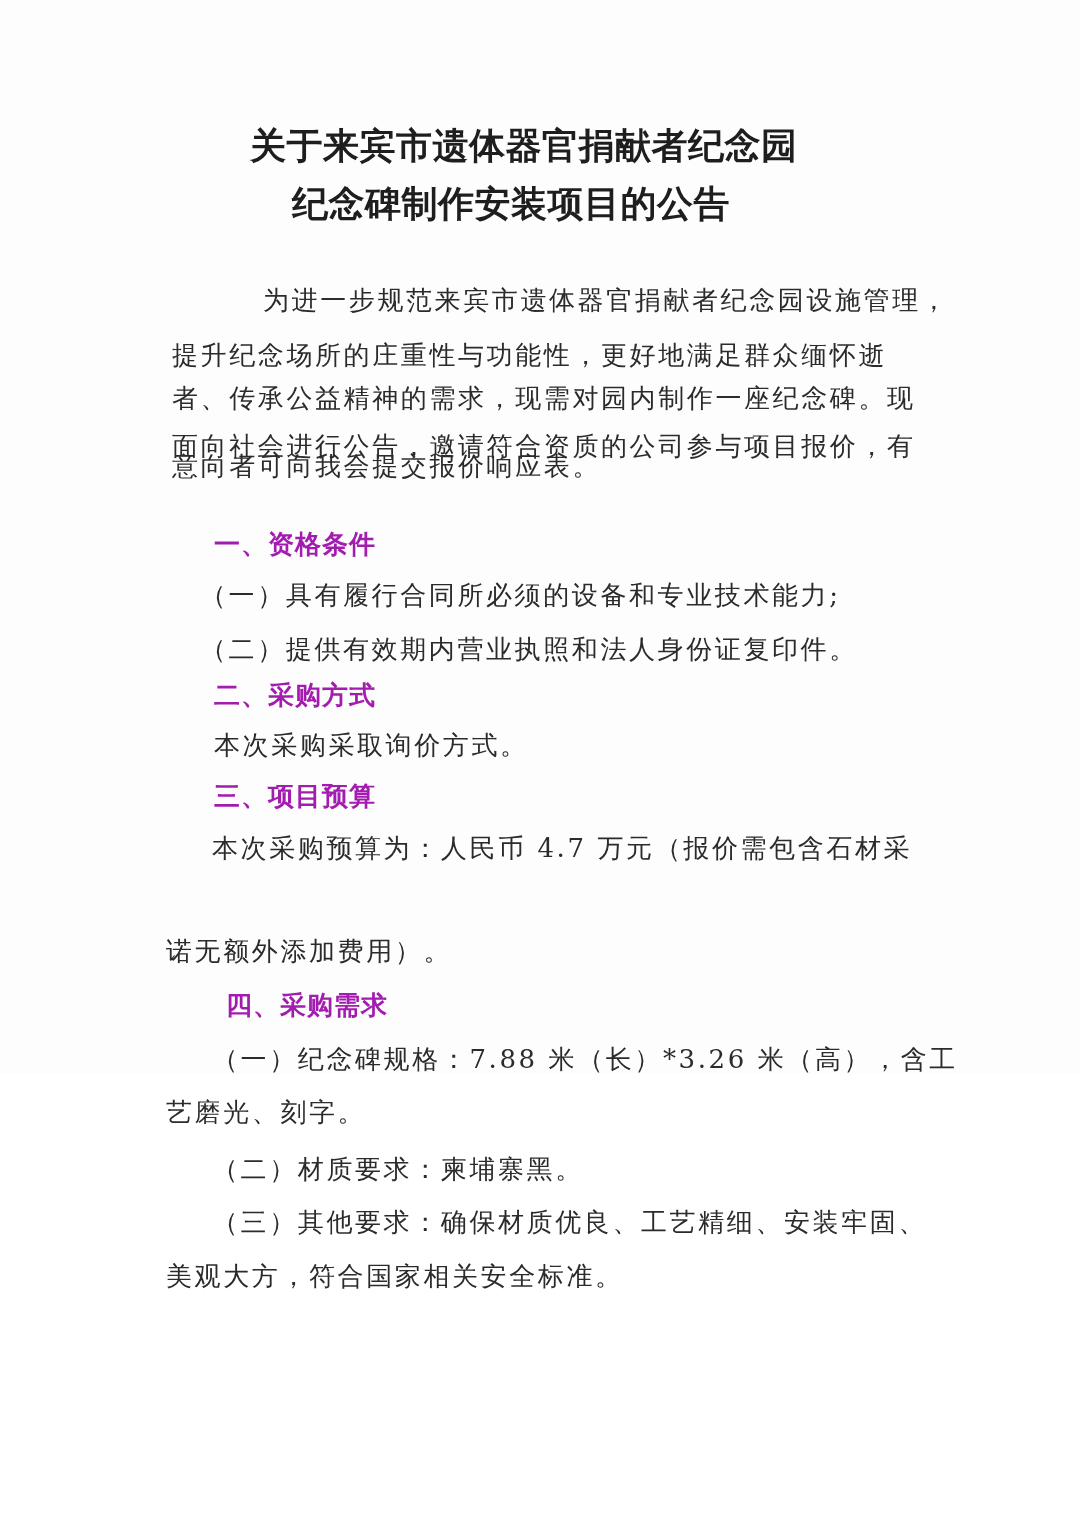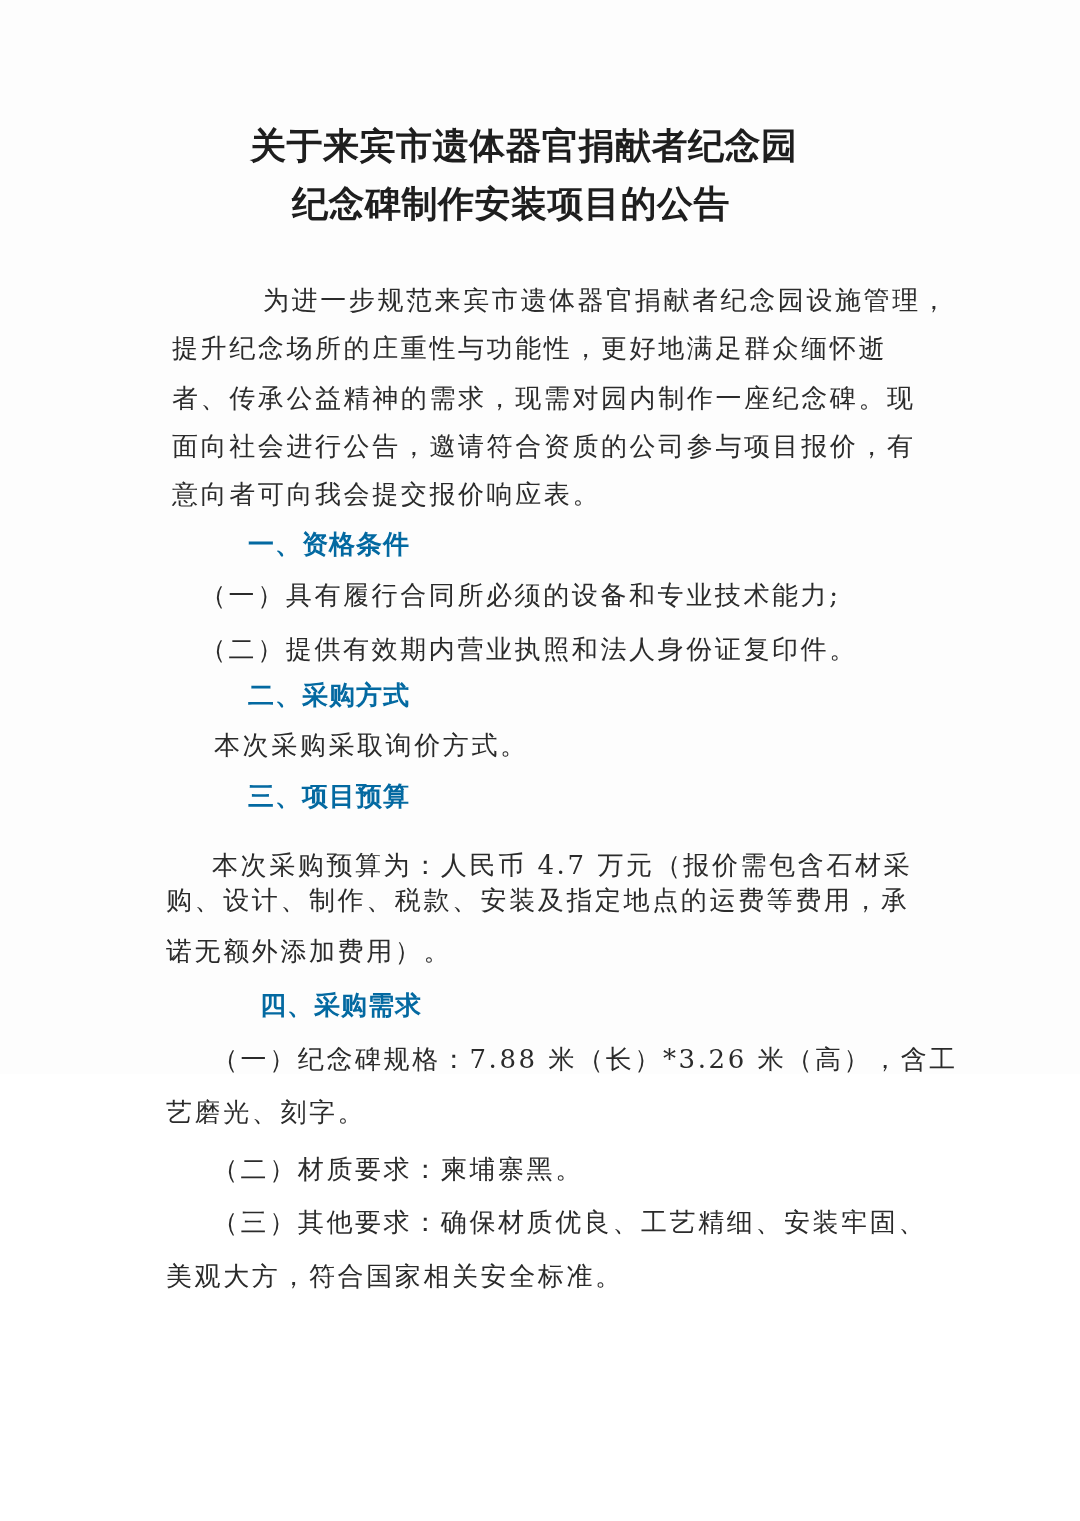"提升纪念场所的庄重性与功能性，更好地满足群众缅怀逝" div.line { top: 331px -> 338px }
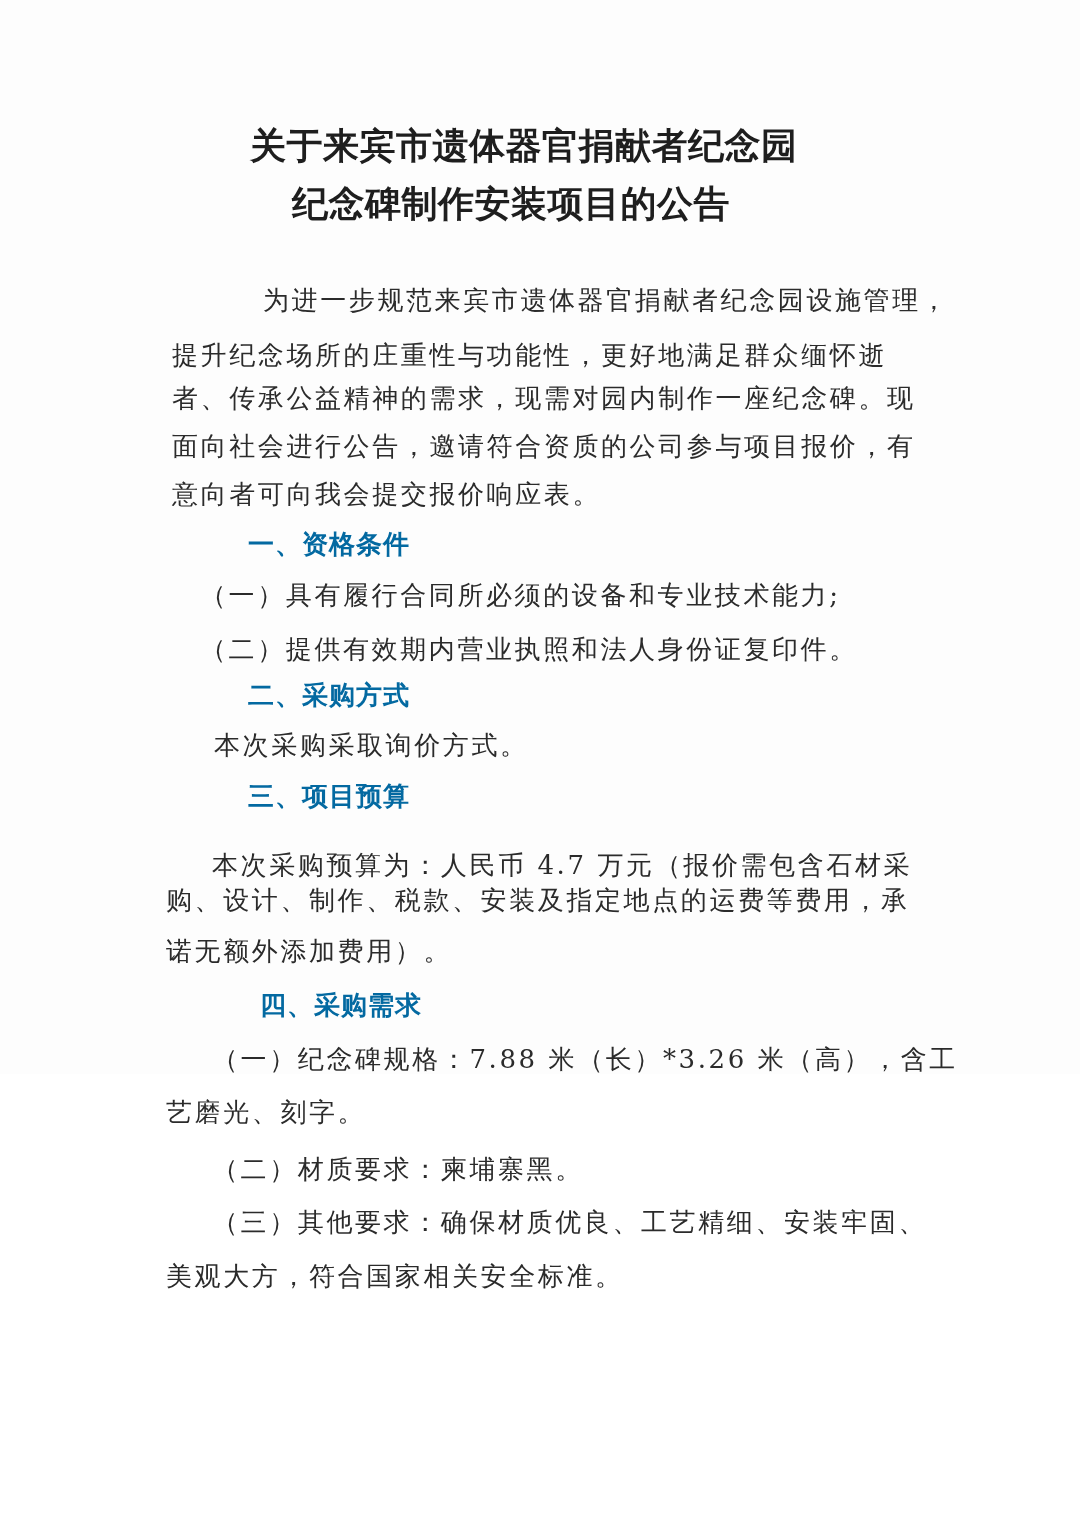"意向者可向我会提交报价响应表。" div.line { top: 477px -> 449px }
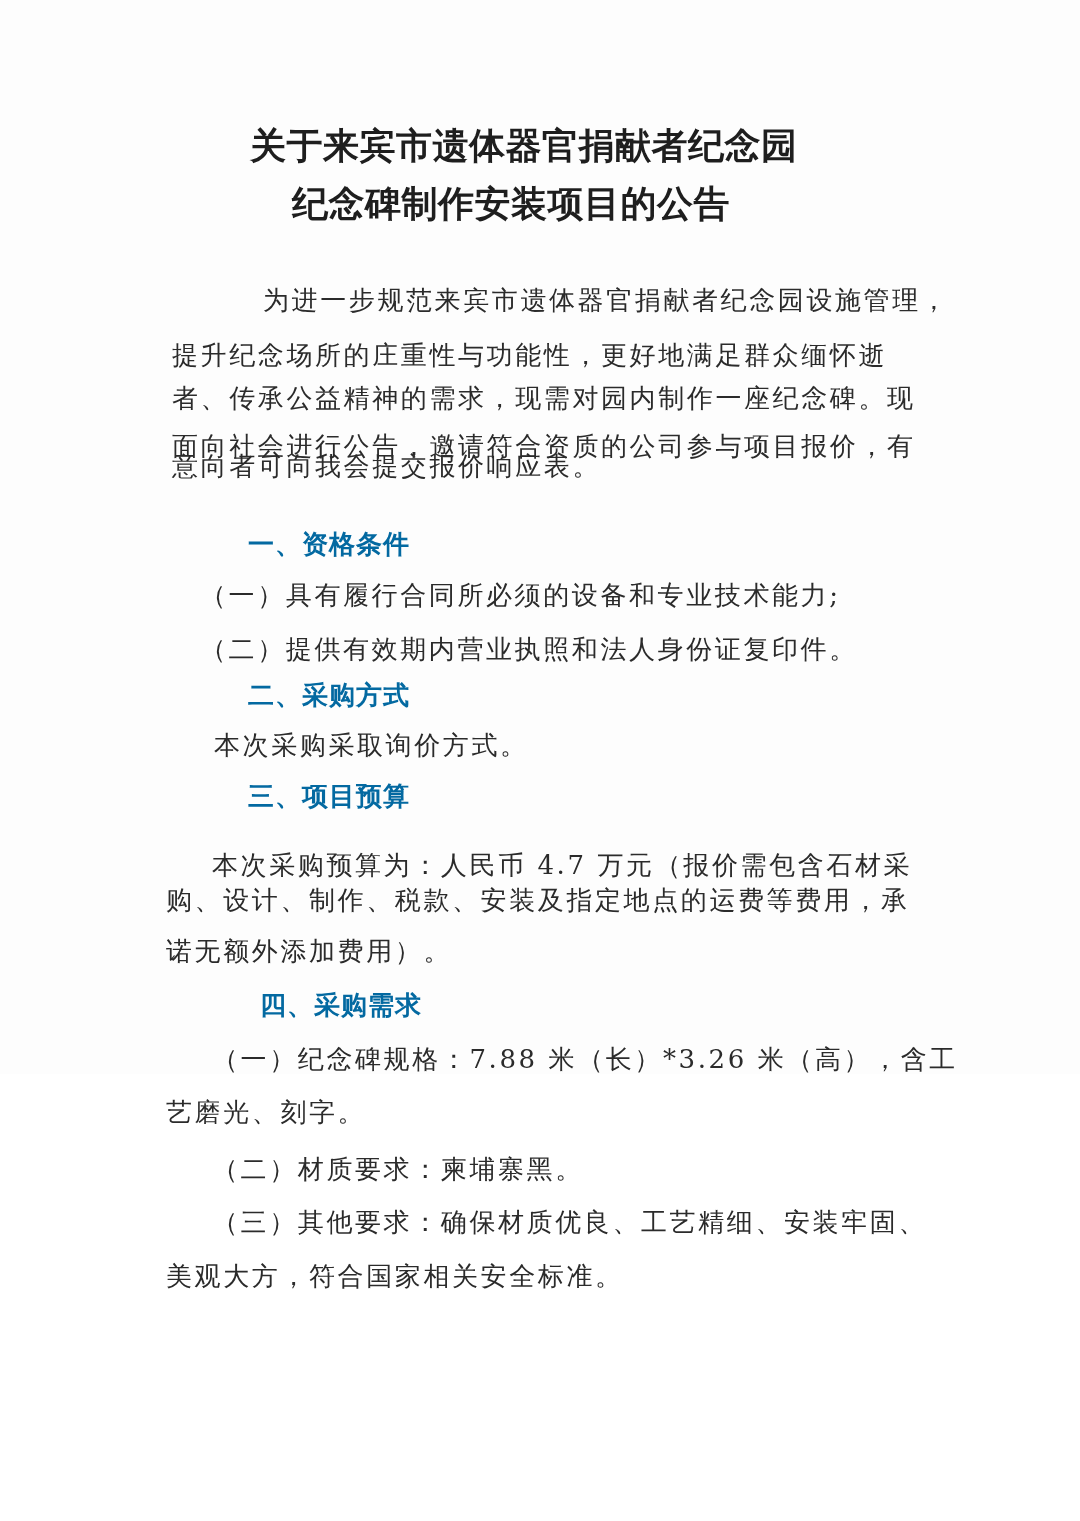"一、资格条件" .heading { color: #0369a1 -> #a21caf; margin-left: 34px -> none }
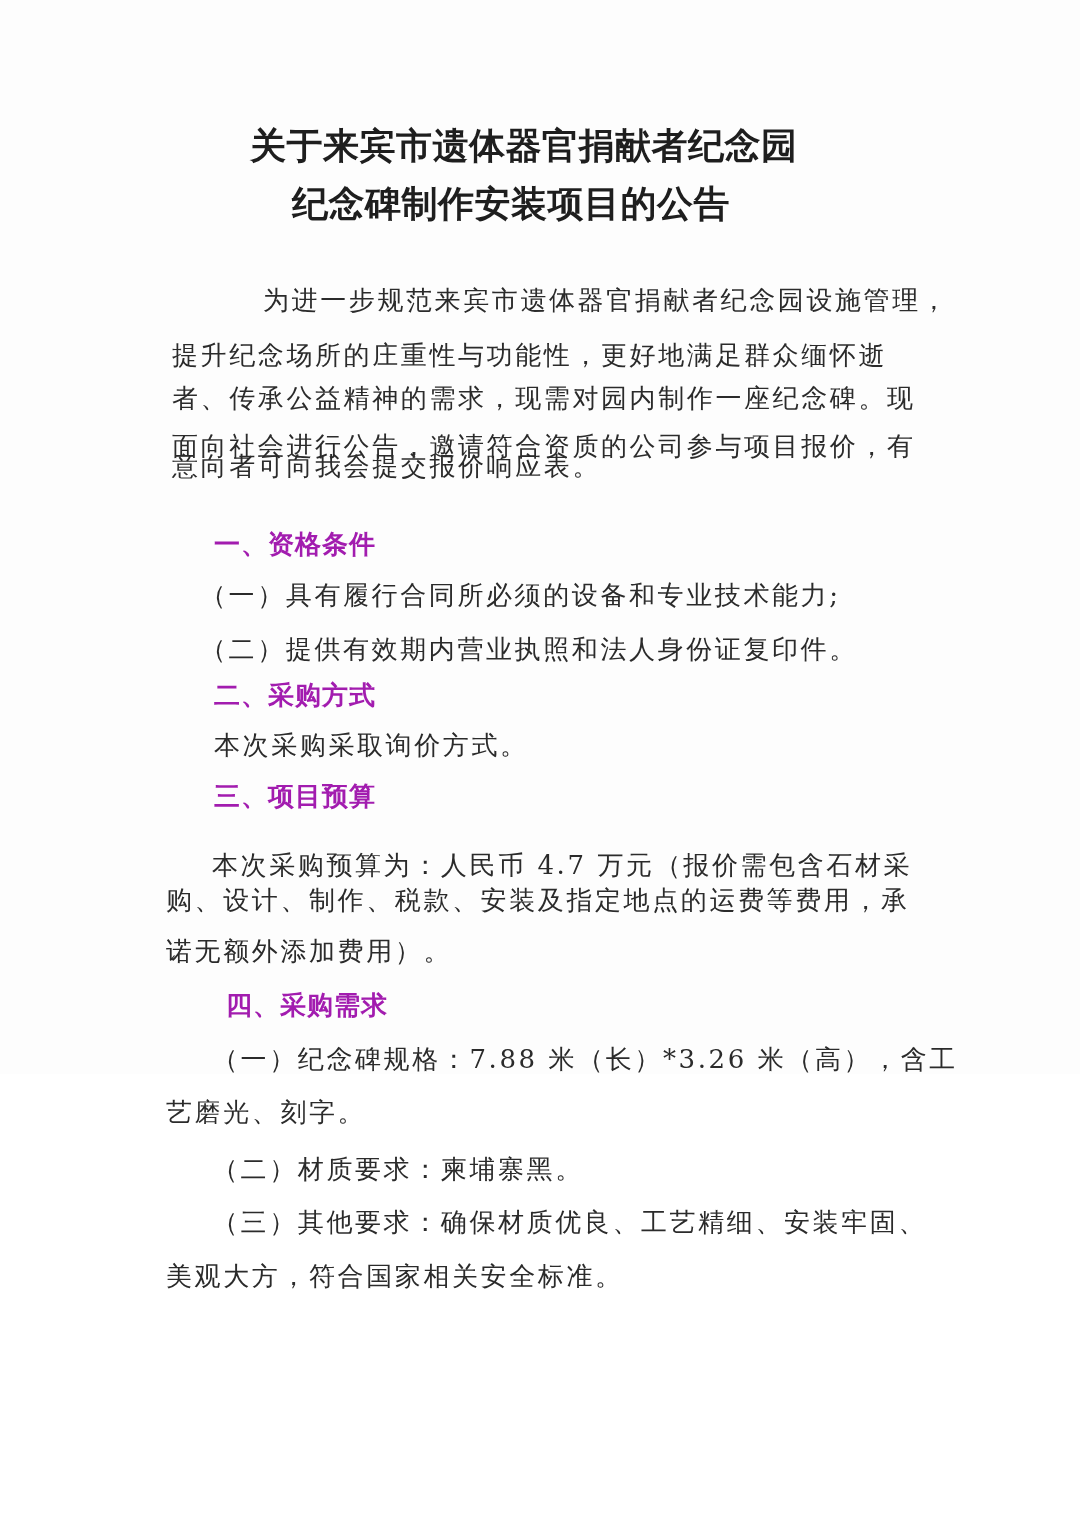"本次采购预算为：人民币 4.7 万元（报价需包含石材采" div.line { top: 848px -> 831px }
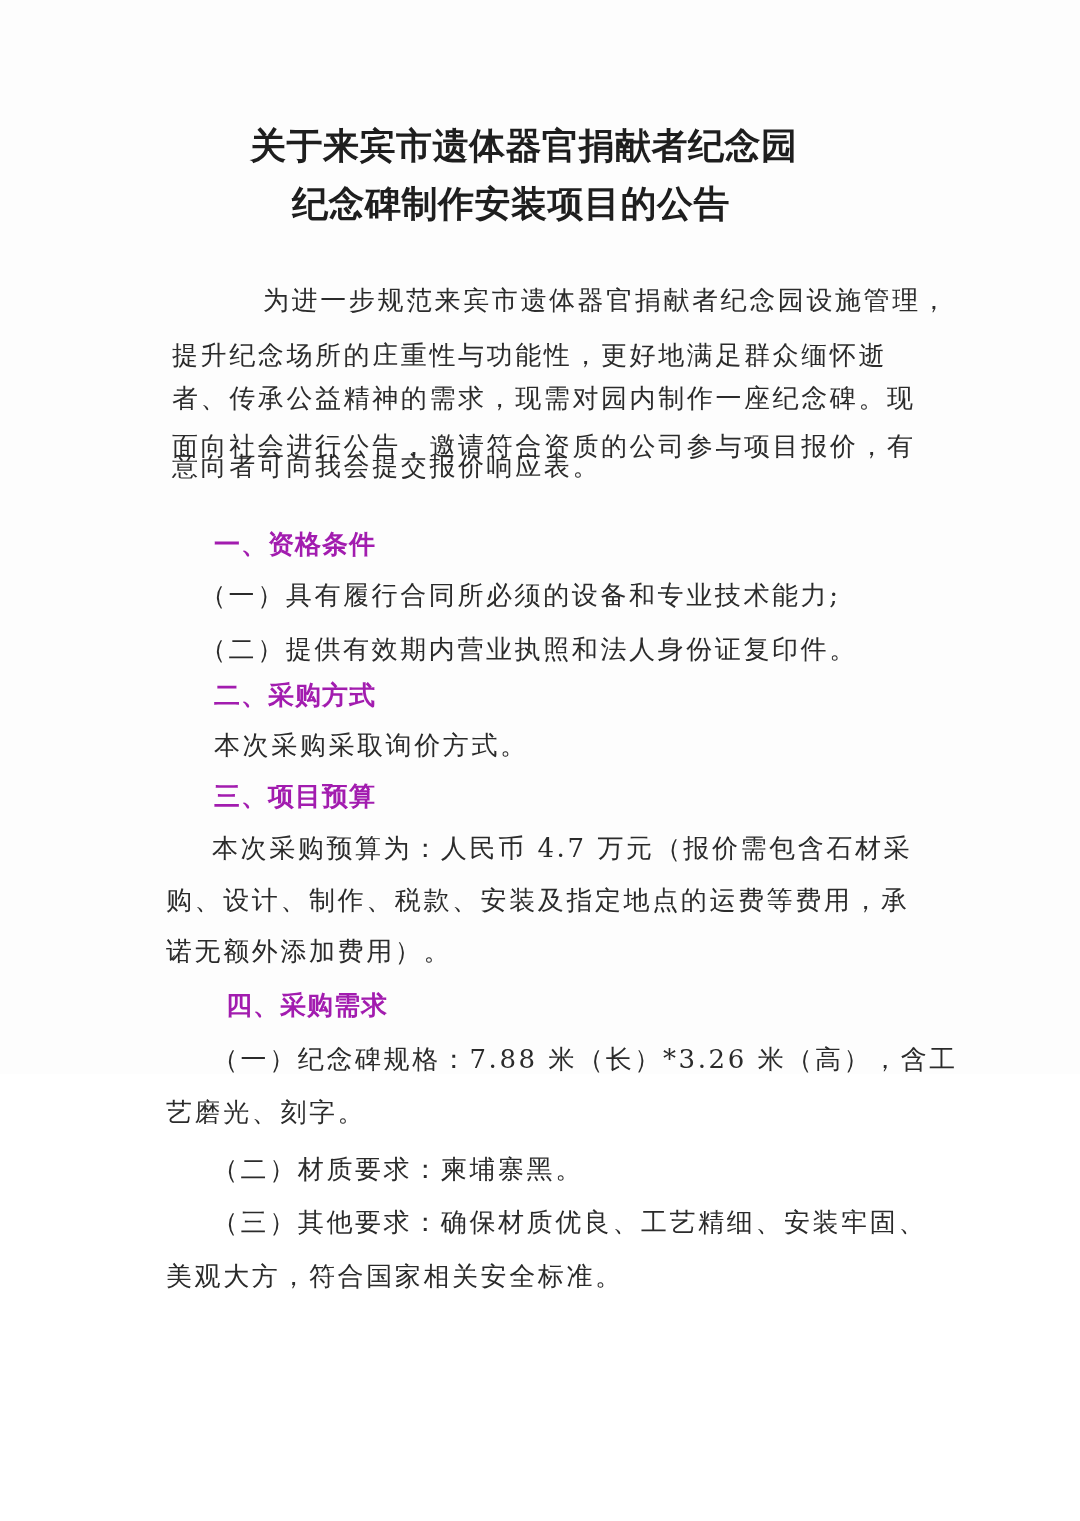"购、设计、制作、税款、安装及指定地点的运费等费用，承" div.line { html: <div>购、设计、制作、税款、安装及指定地点的运费等费用，承</div> -> none }
